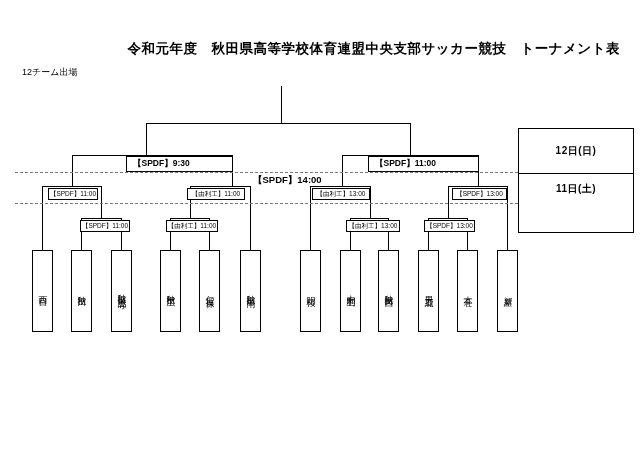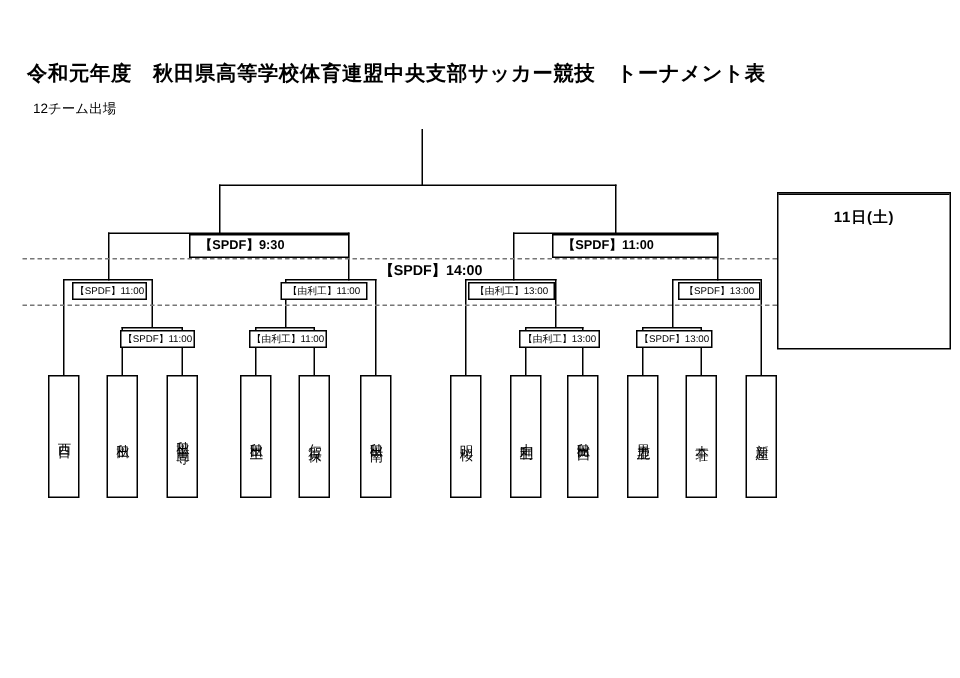"令和元年度 秋田県高等学校体育連盟中央支部サッカー競技 トーナメント表" .title { left: 0 -> 14px; text-align: left -> right }
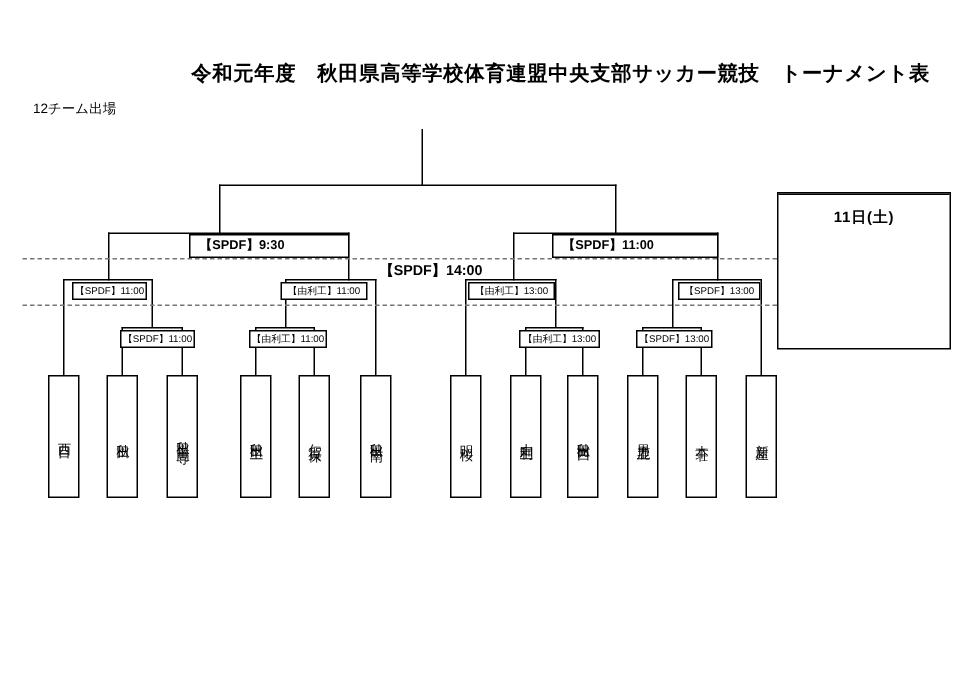"12日(日)" div.daterow { html: none -> <div>12日(日)</div> }
